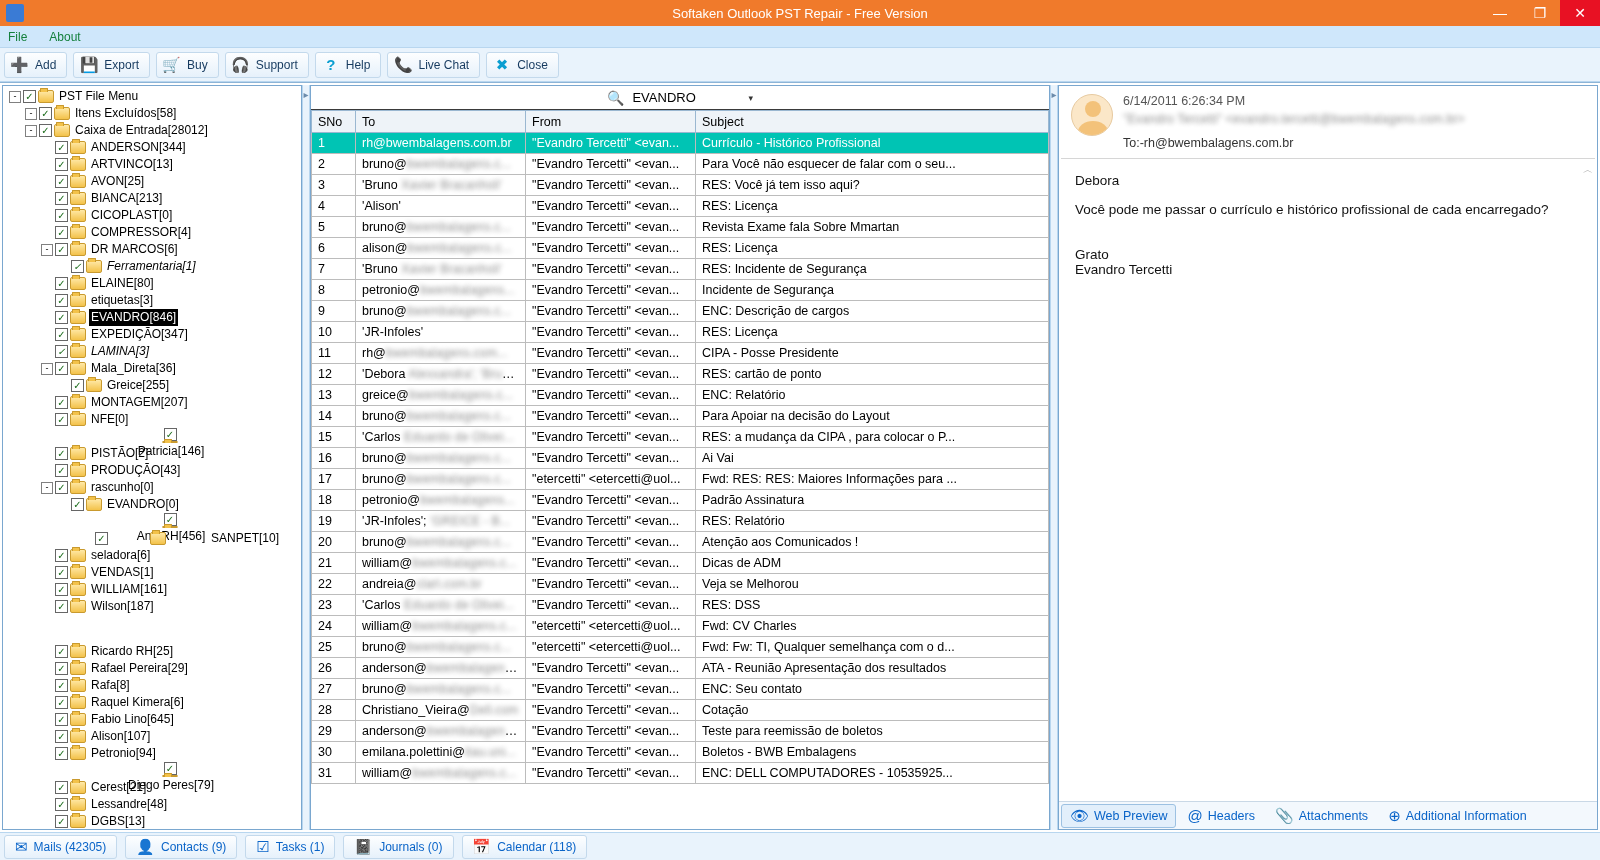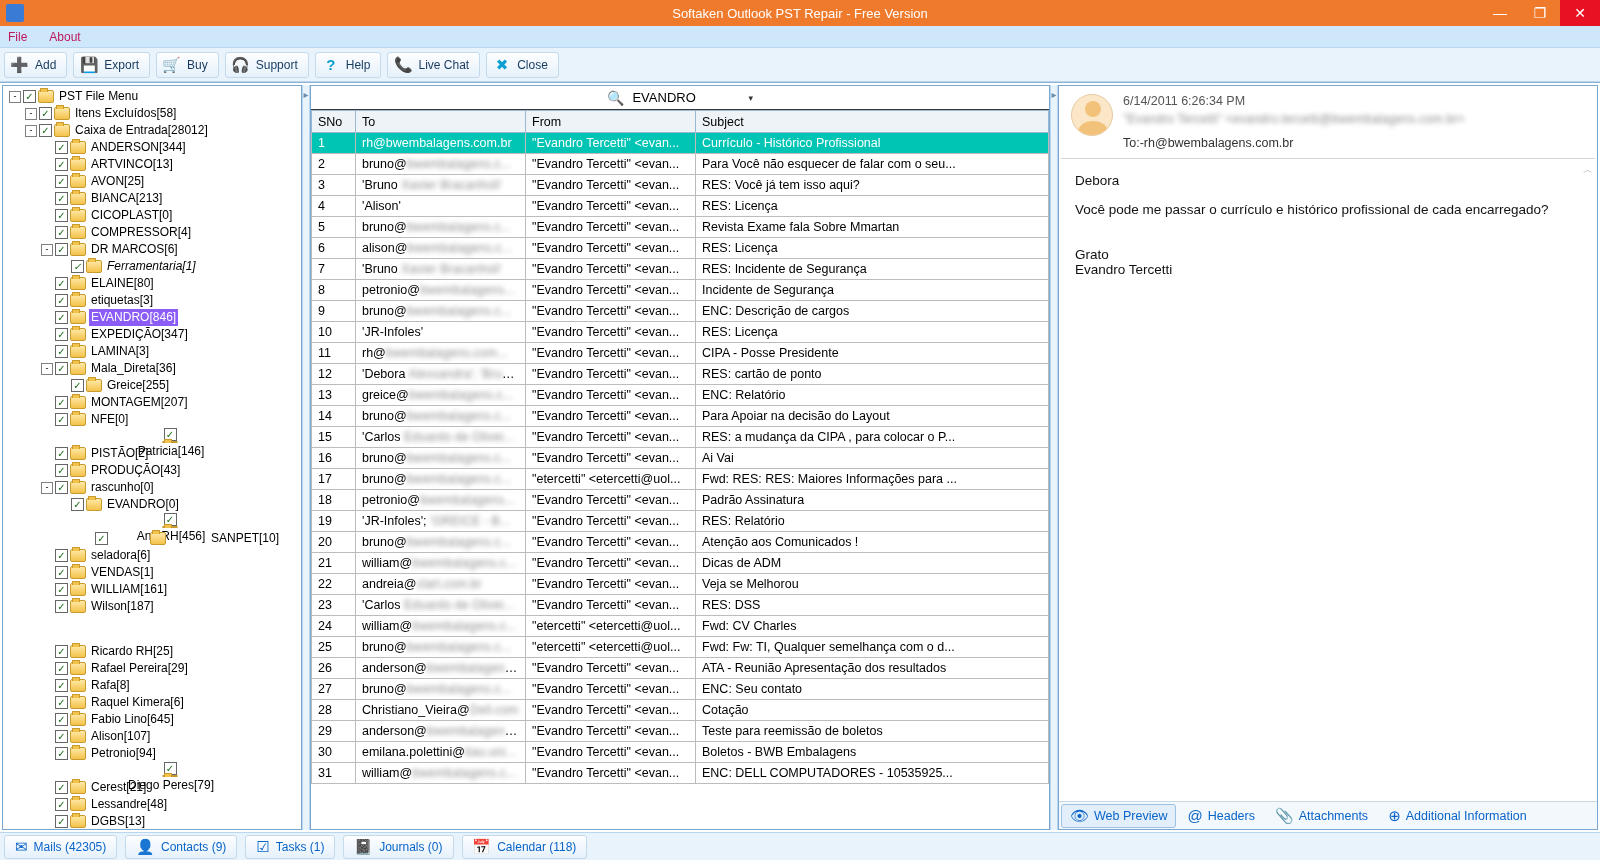"File" .menubar span { color: #be185d -> #15803d }
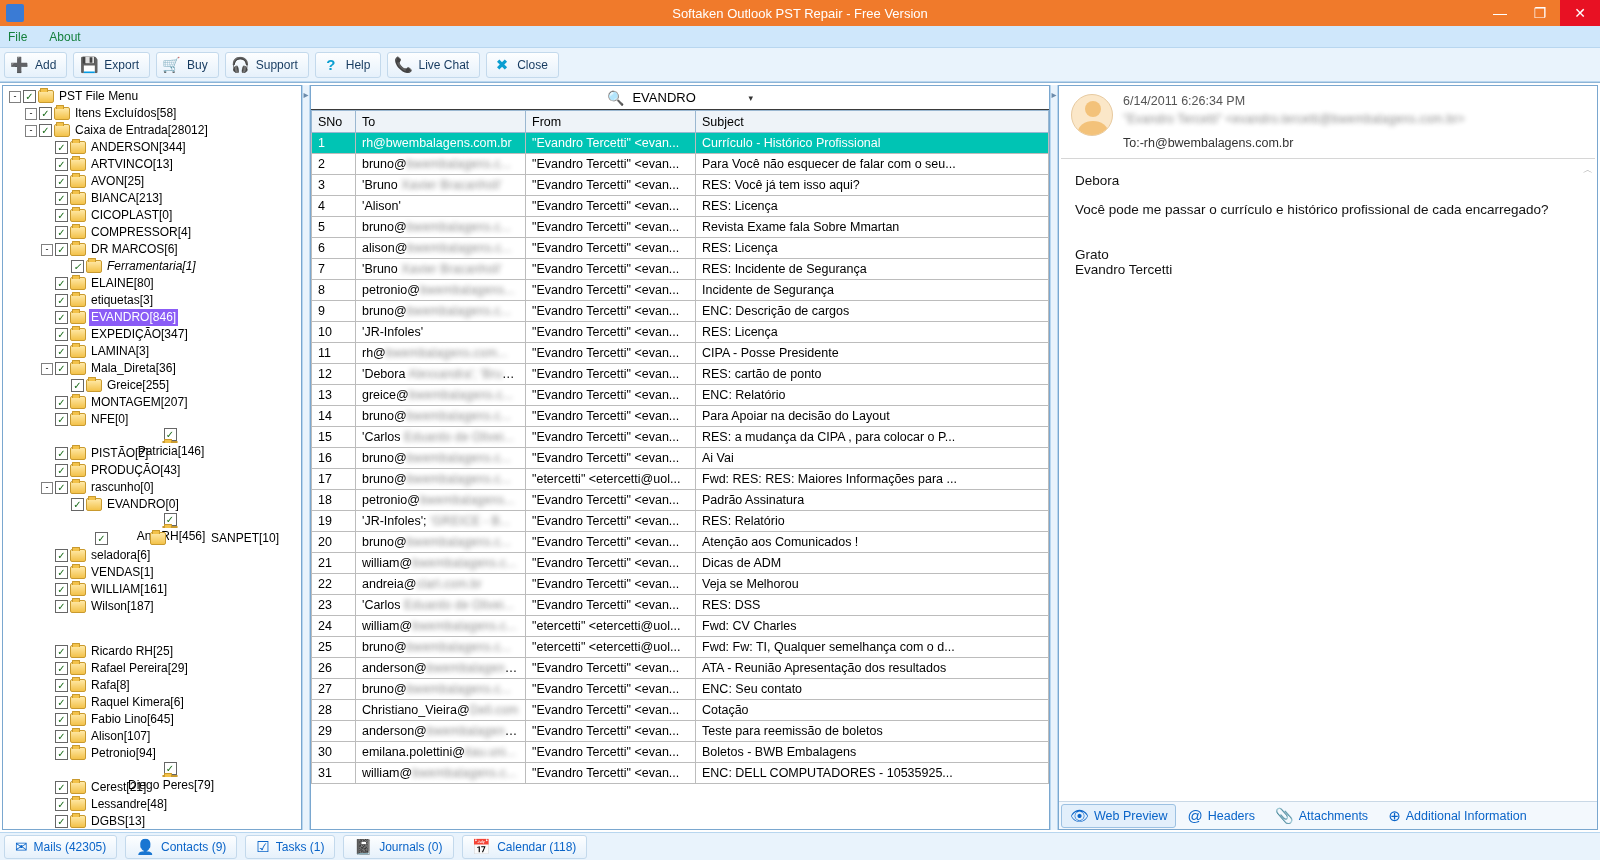"EVANDRO[846]" .tlabel.sel { background: #8b5cf6 -> #000000 }
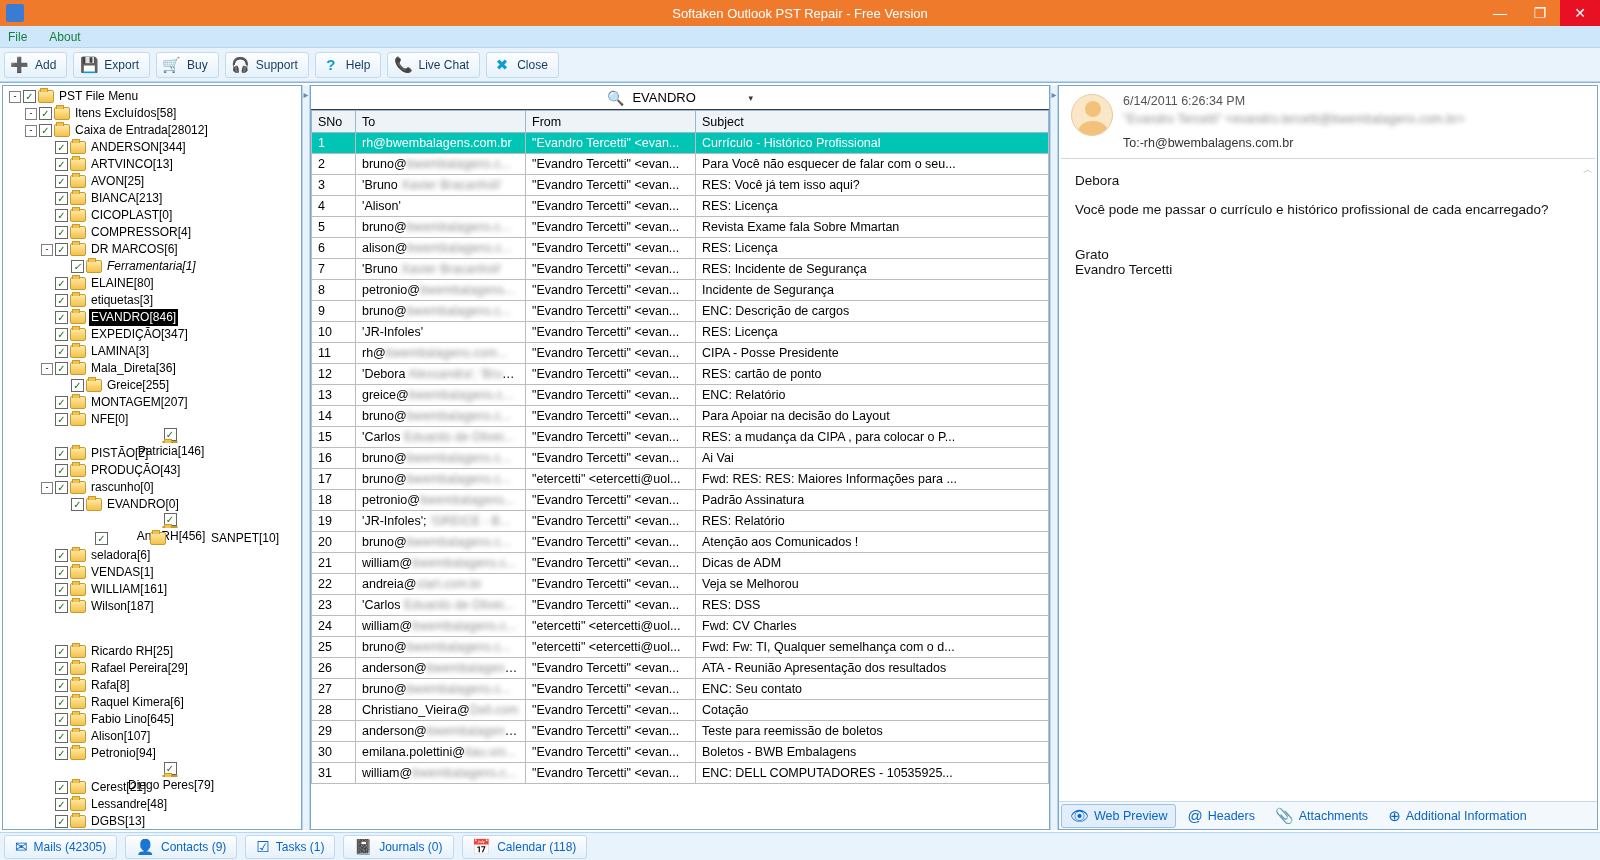"LAMINA[3]" div.tnode { font-style: none -> italic }
